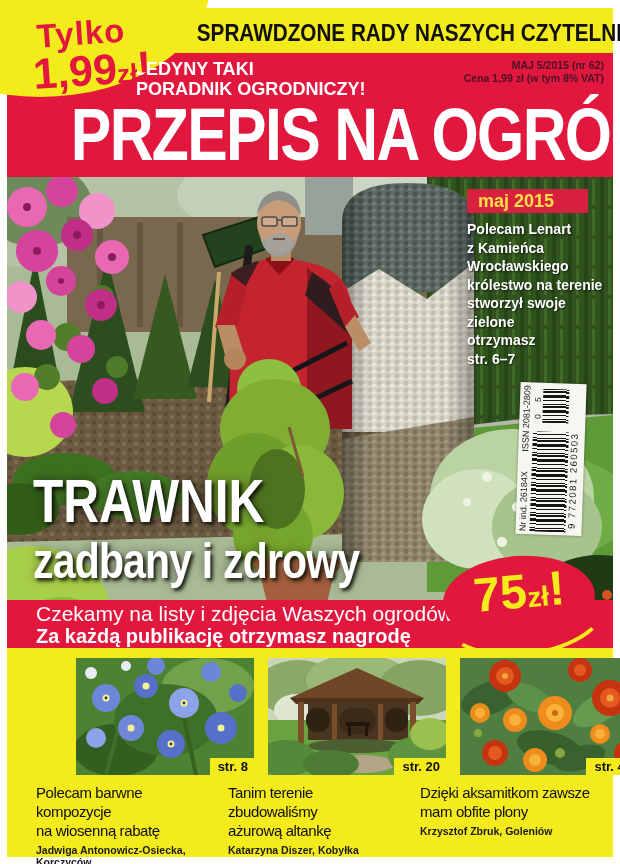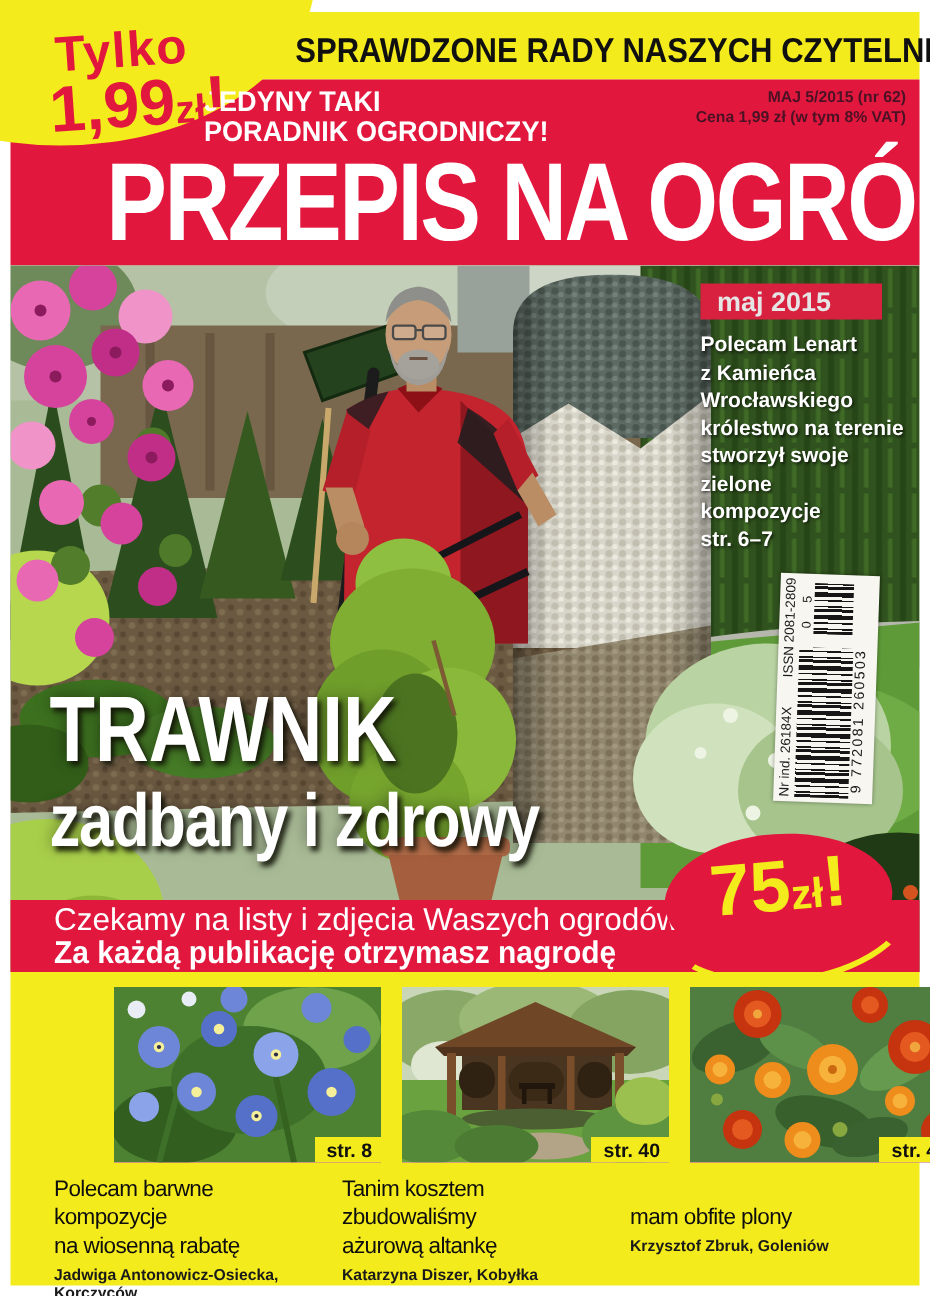"maj 2015" .issue-badge { color: #e5e5e5 -> #fde047 }
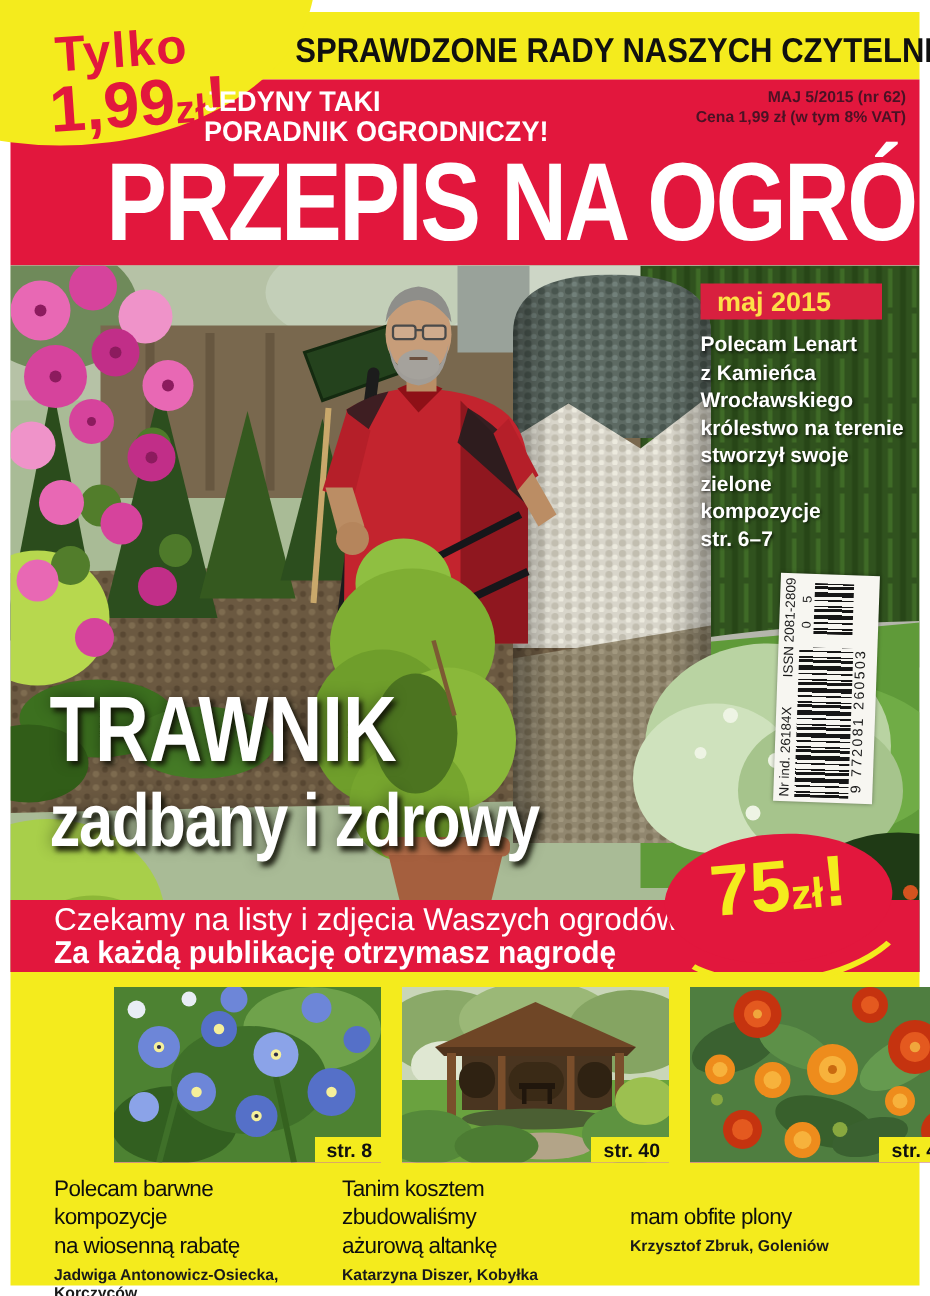"kompozycje" div { text: kompozycje -> otrzymasz }
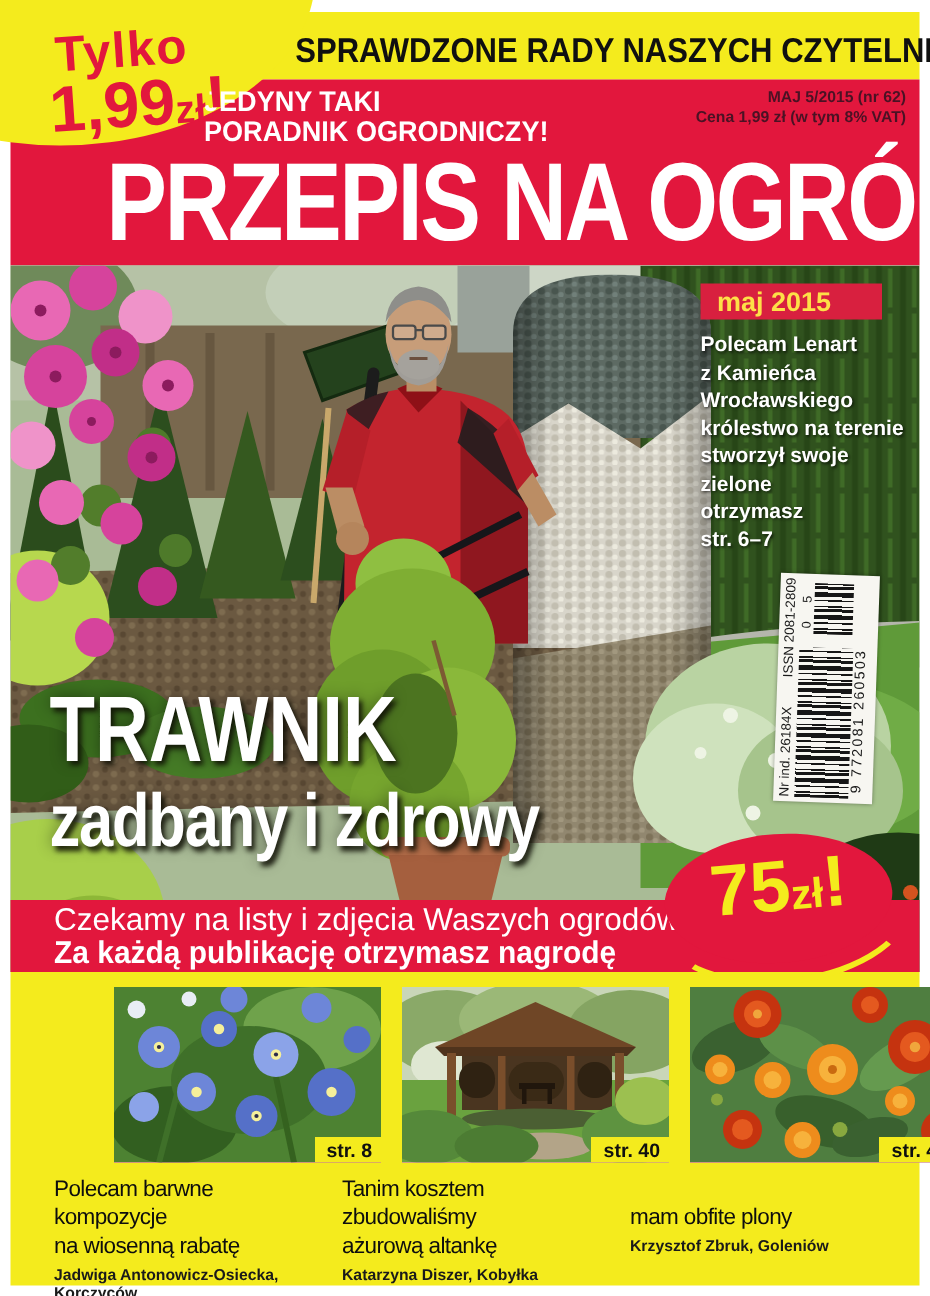"TRAWNIK" .headline { top: 456px -> 470px }
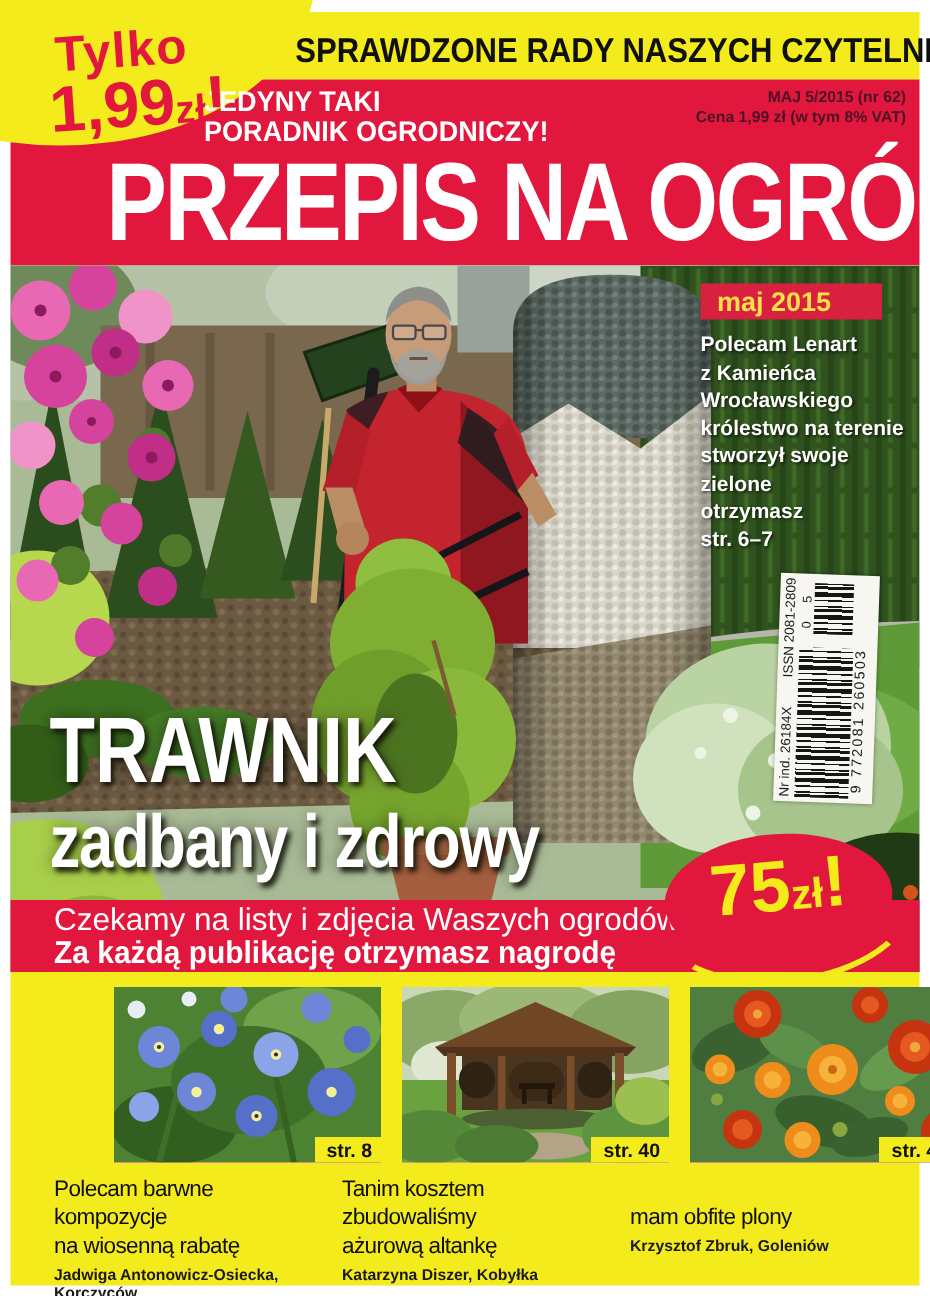"str. 40" div.f-page { text: 40 -> 20 }
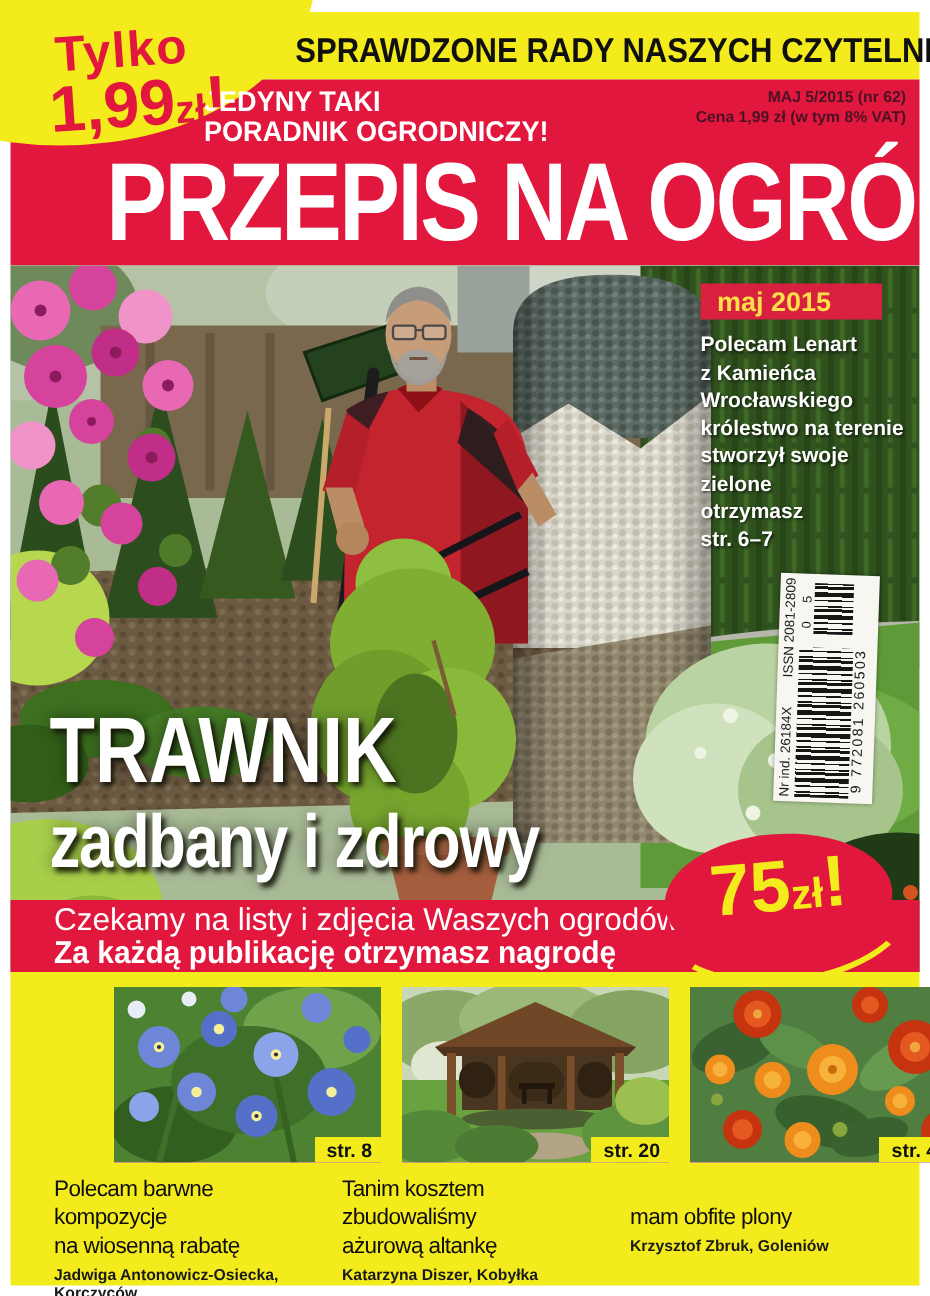"Tanim kosztem zbudowaliśmy" span { text: kosztem -> terenie }
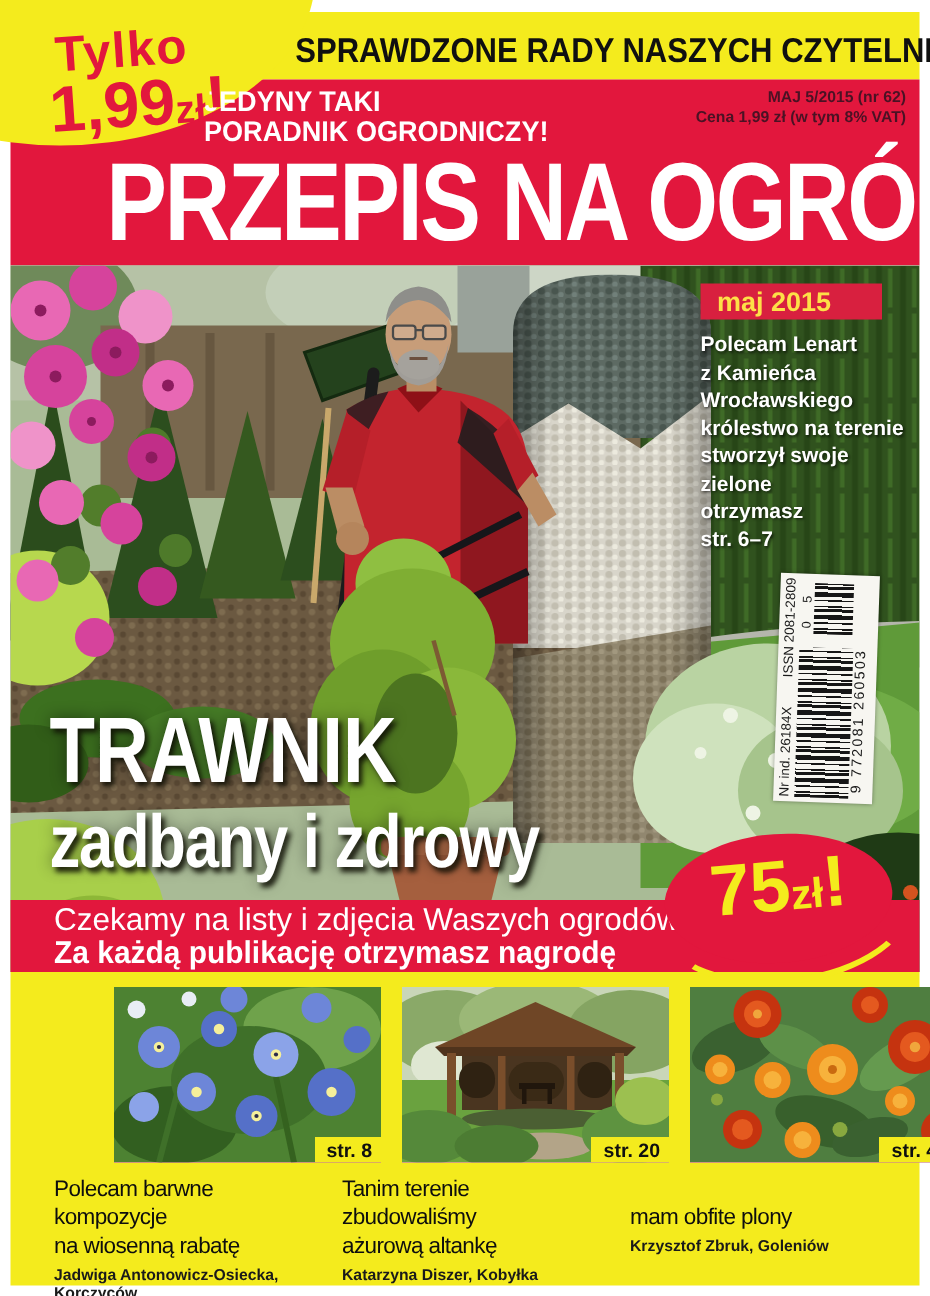"Dzięki aksamitkom zawsze" span { html: none -> <span>Dzięki aksamitkom zawsze</span> }
